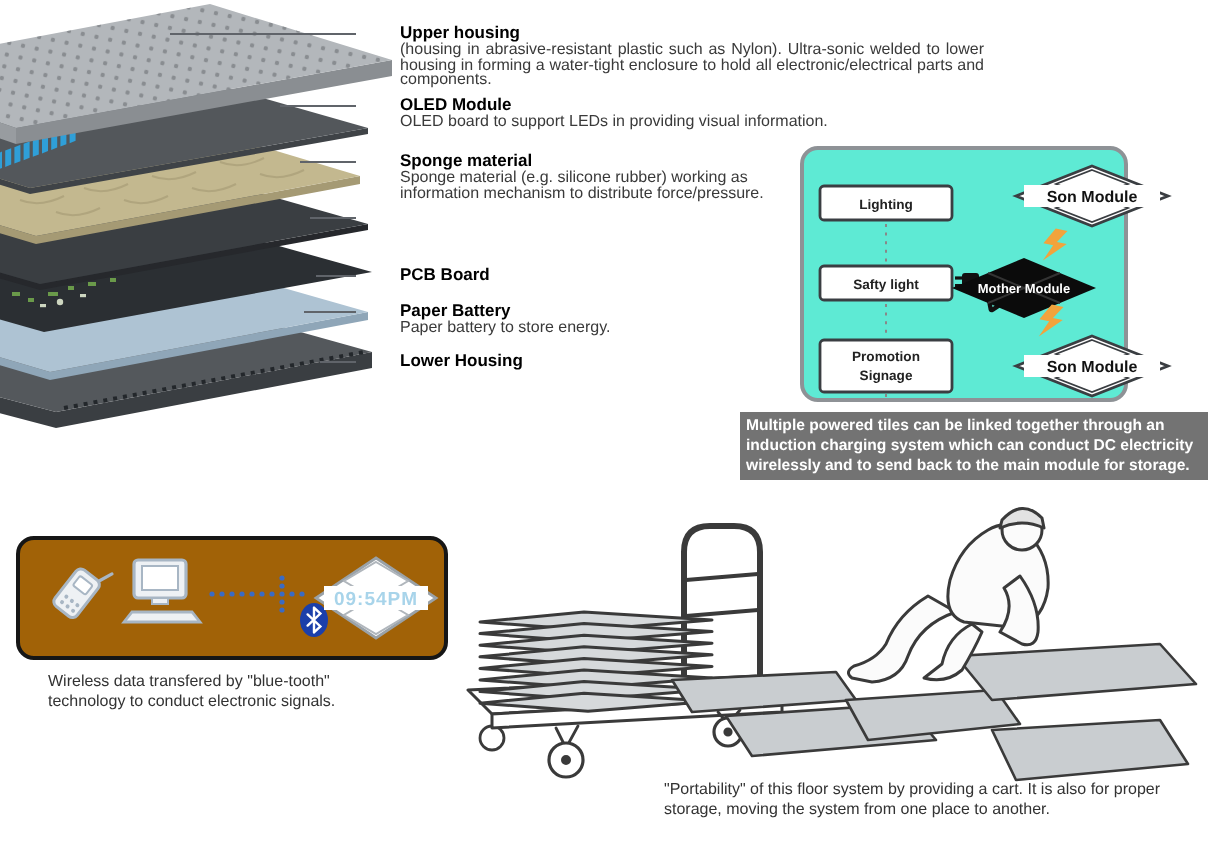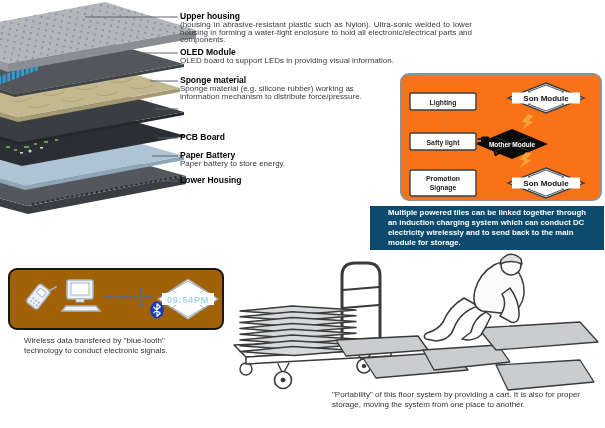"Upper housing" .layer-label { left: 180px -> 200px }
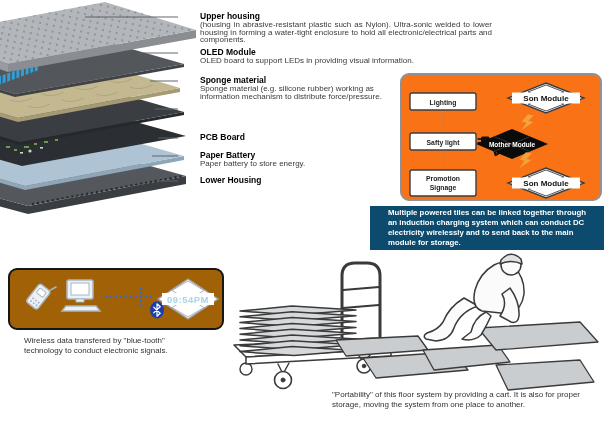"Son Module" .module-panel { background: #f97316 -> #5eead4; width: 202px -> 164px }
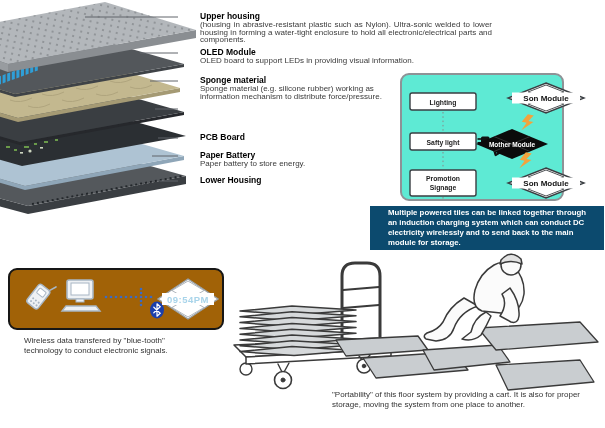"Multiple powered tiles can be" .note-black { background: #0c4a6e -> #737373; padding: 2px 18px -> 2px 3px }
